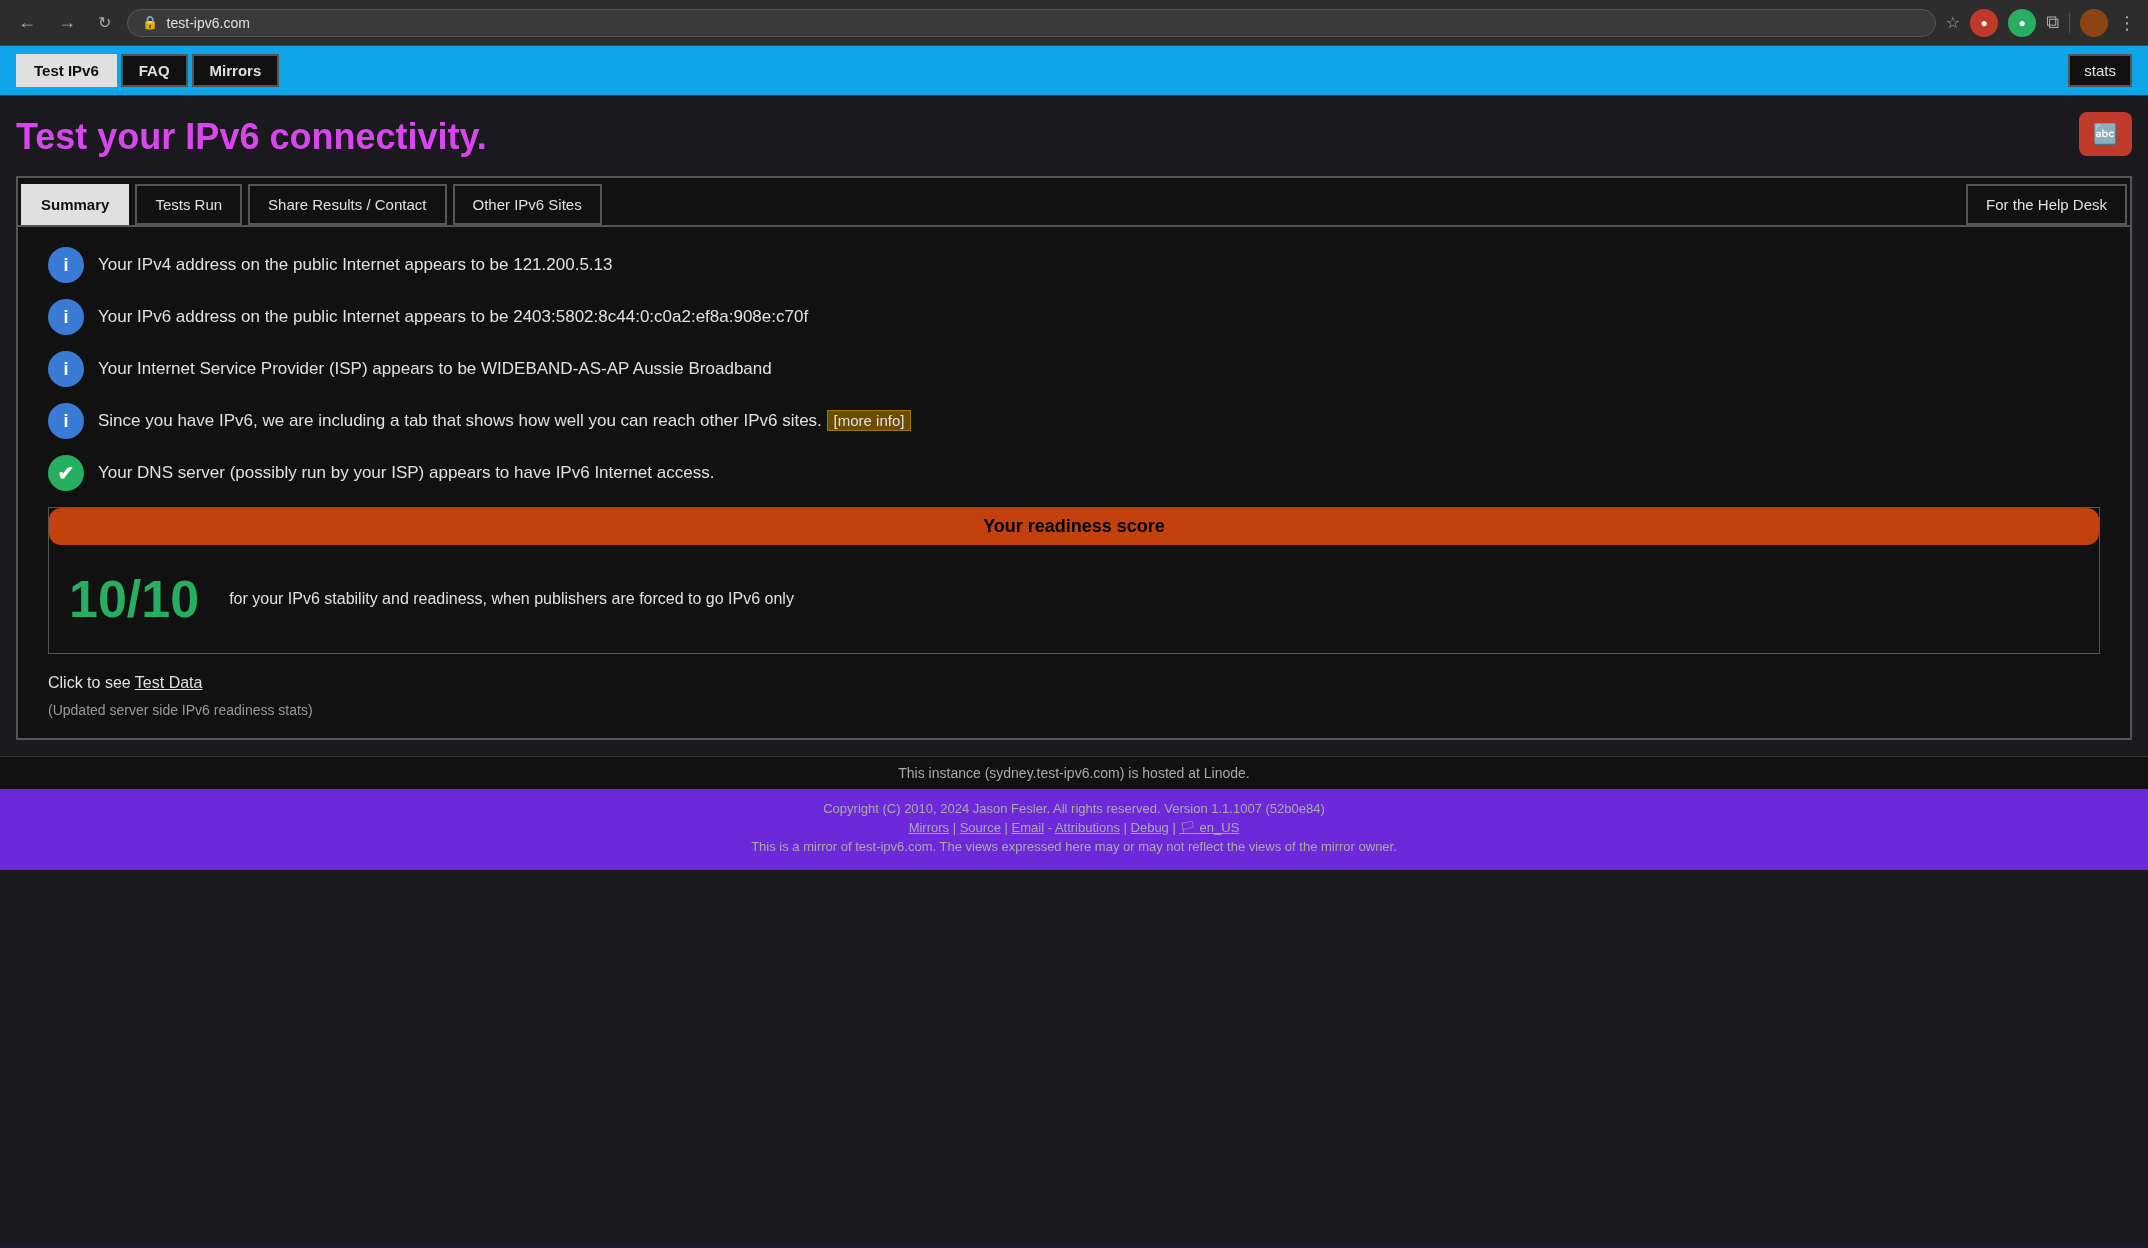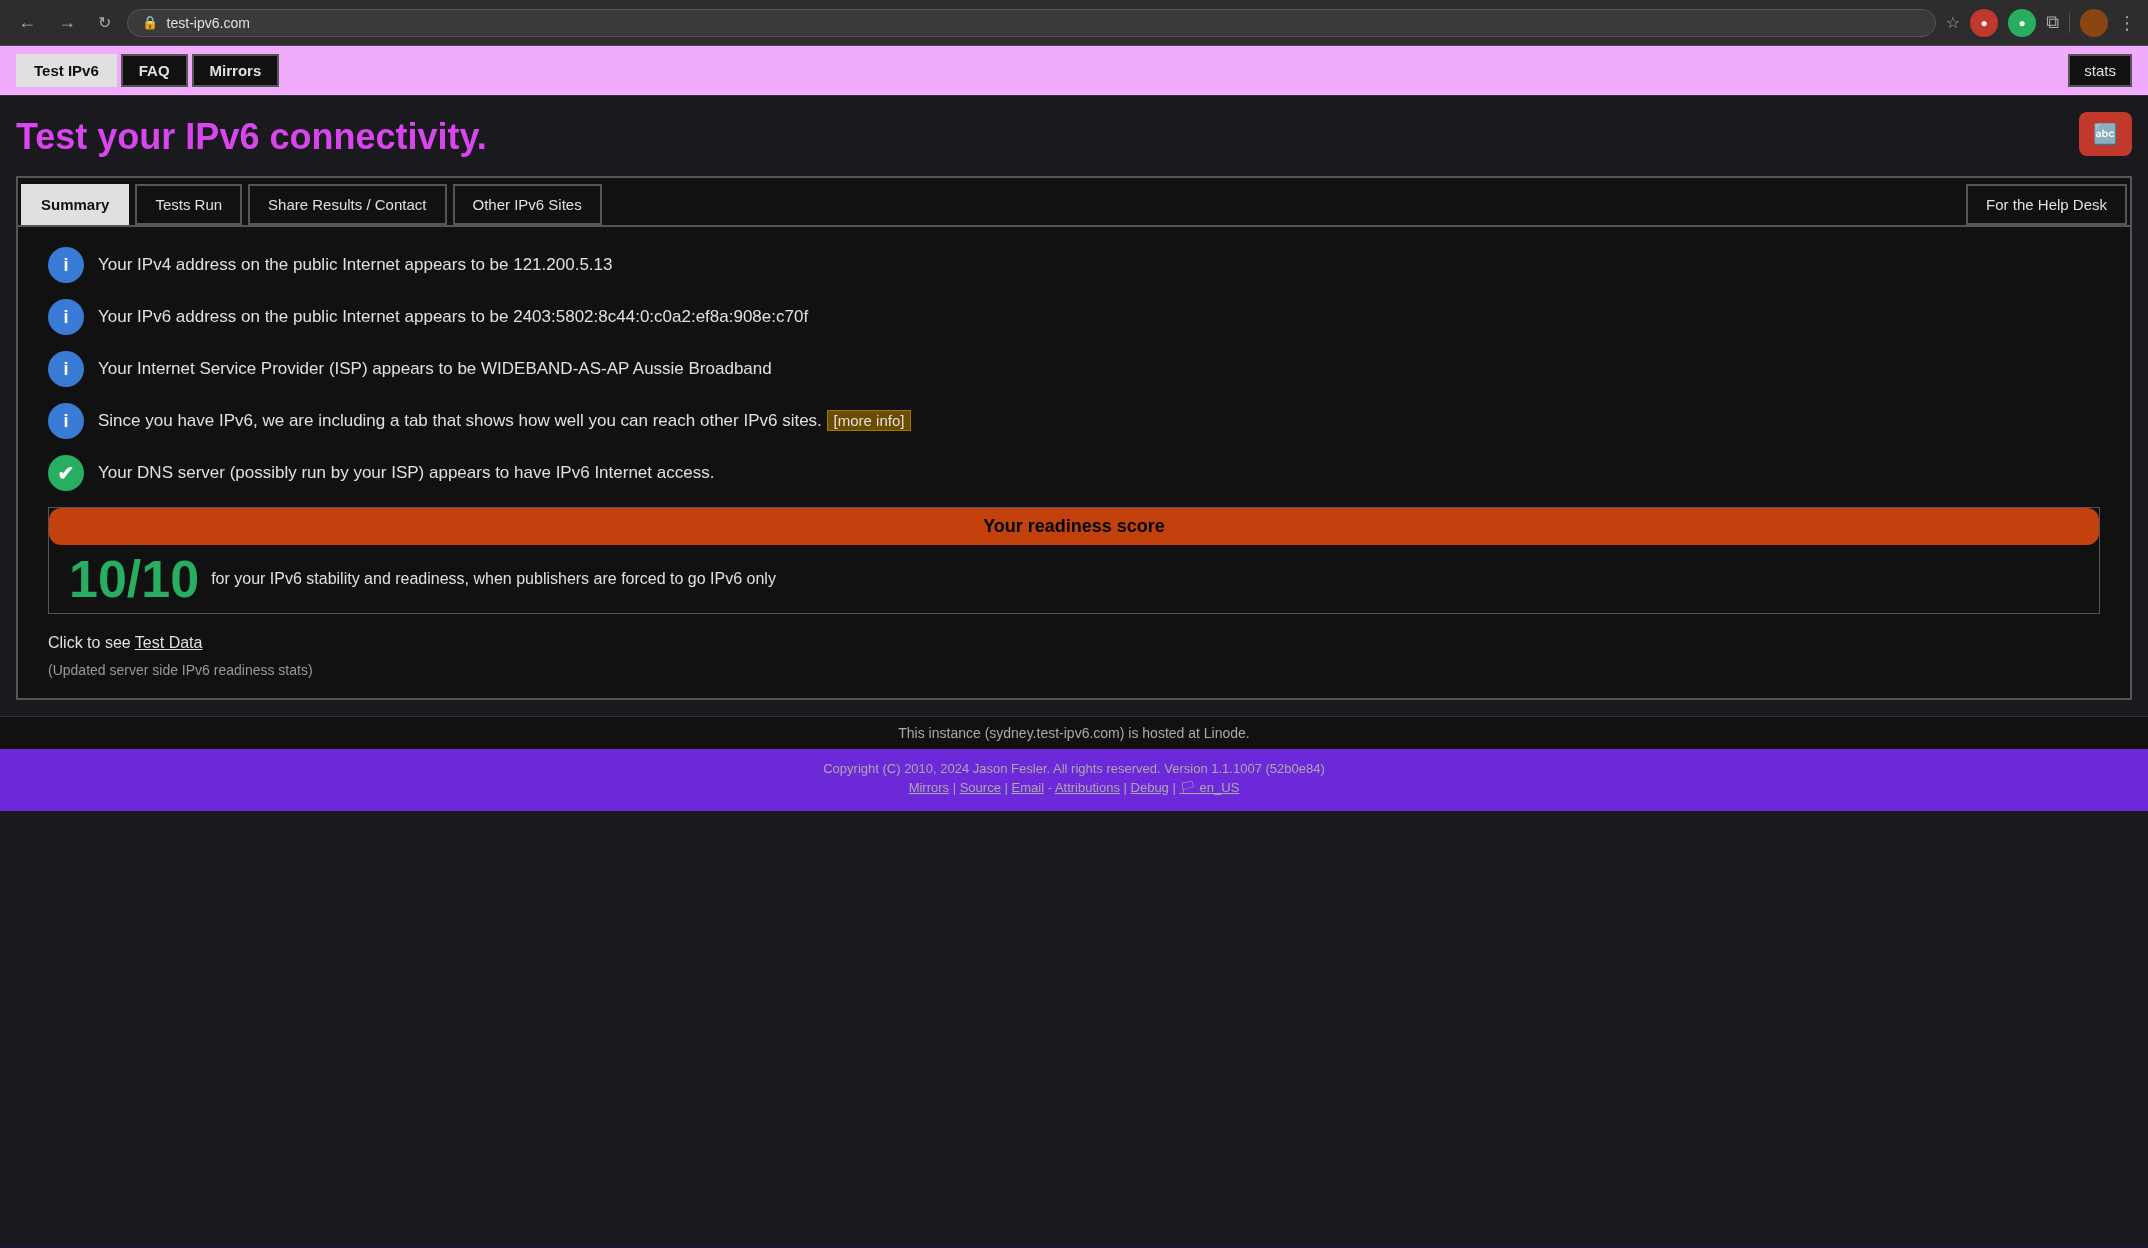"Test IPv6" .site-nav { background: #f0abfc -> #0ea5e9 }
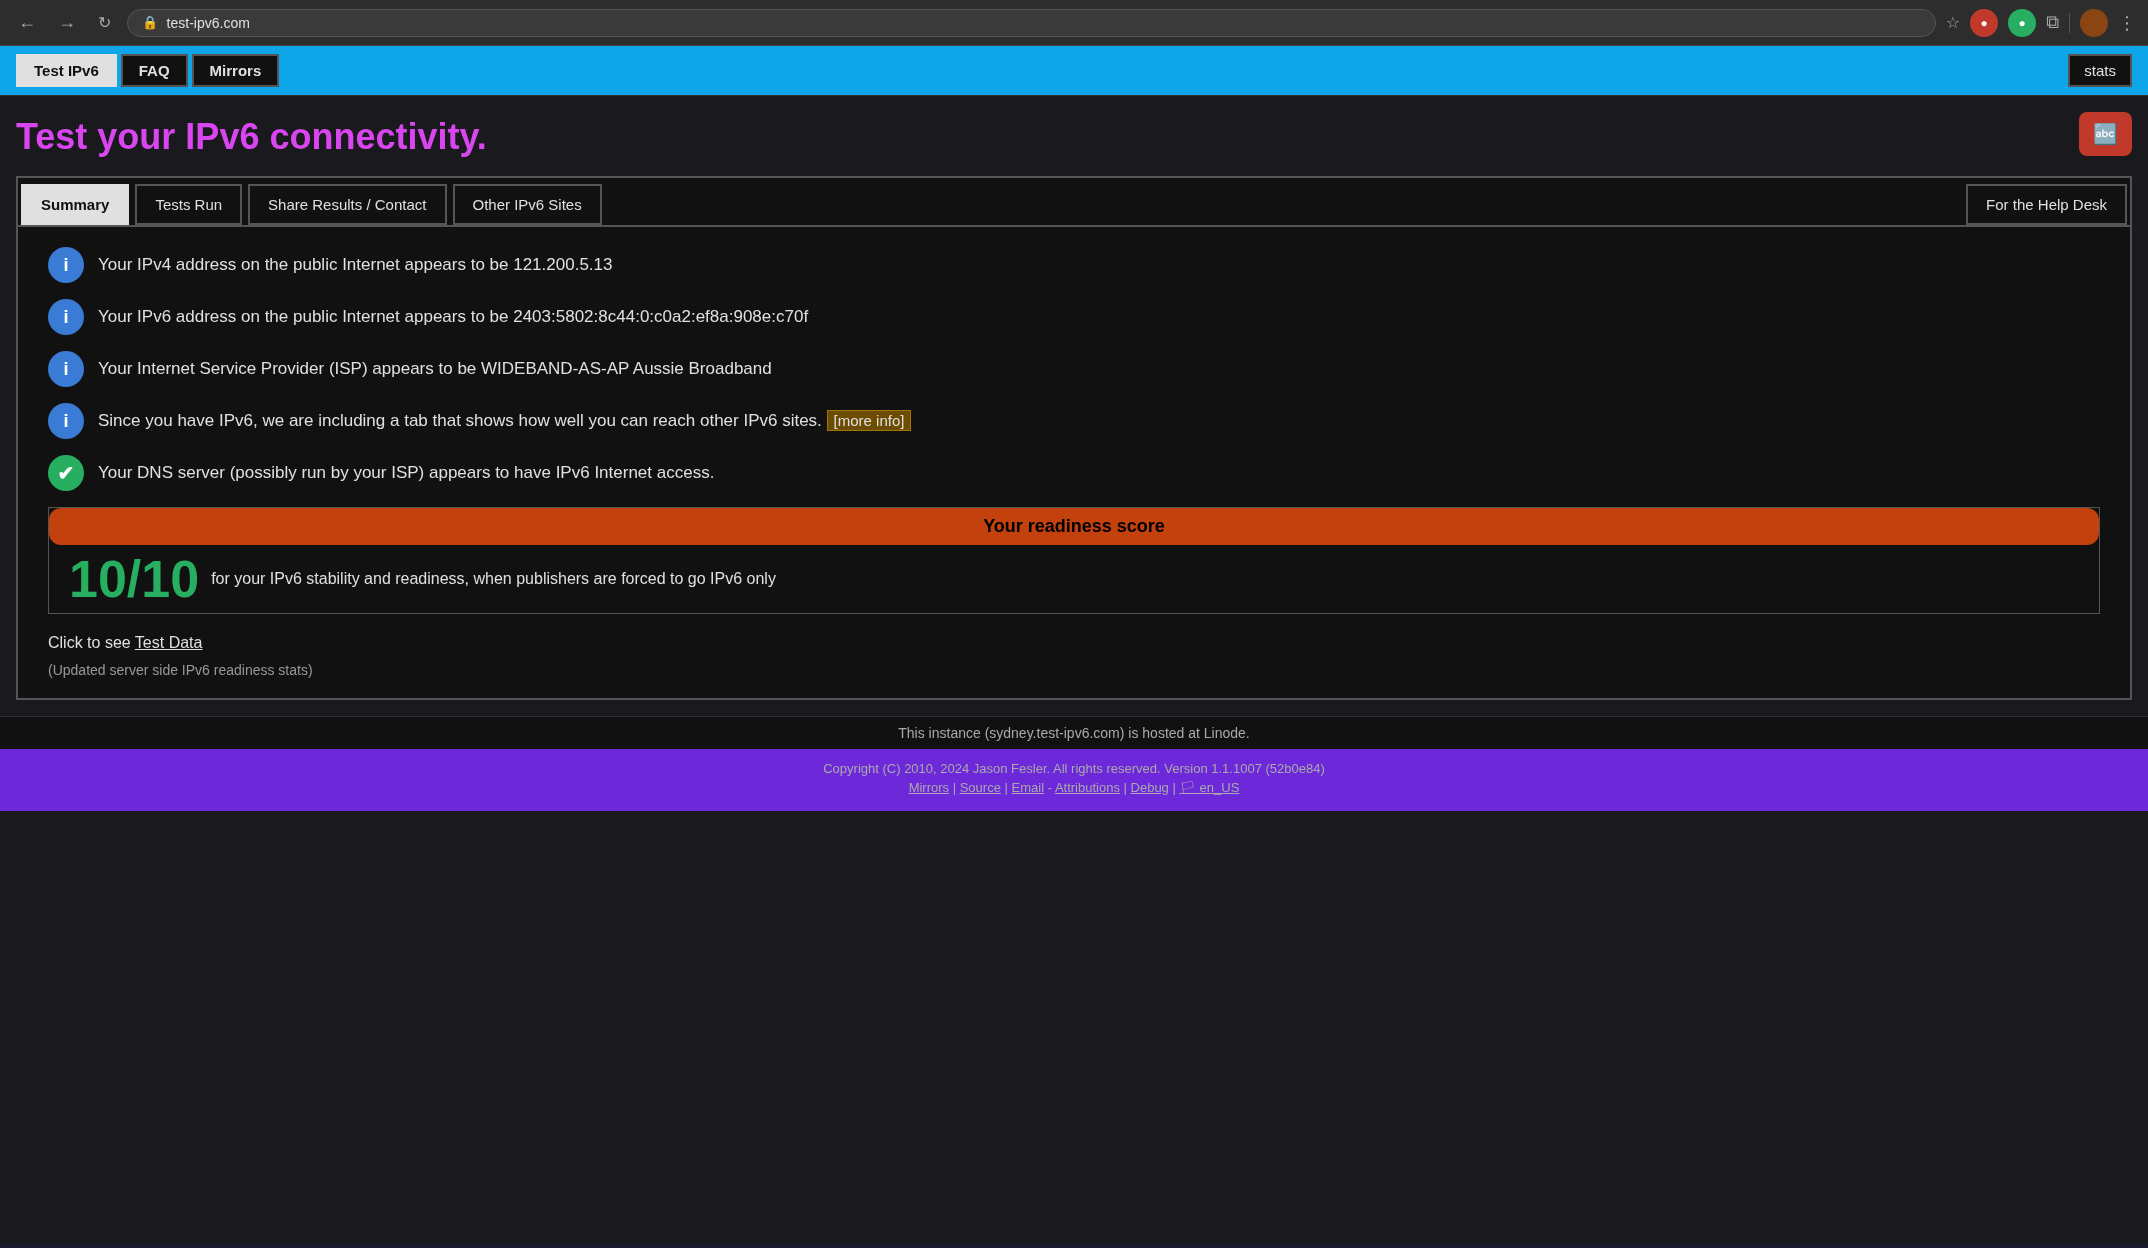"10/10" .score-body { gap: 12px -> 30px; padding: 4px 20px -> 24px 20px }
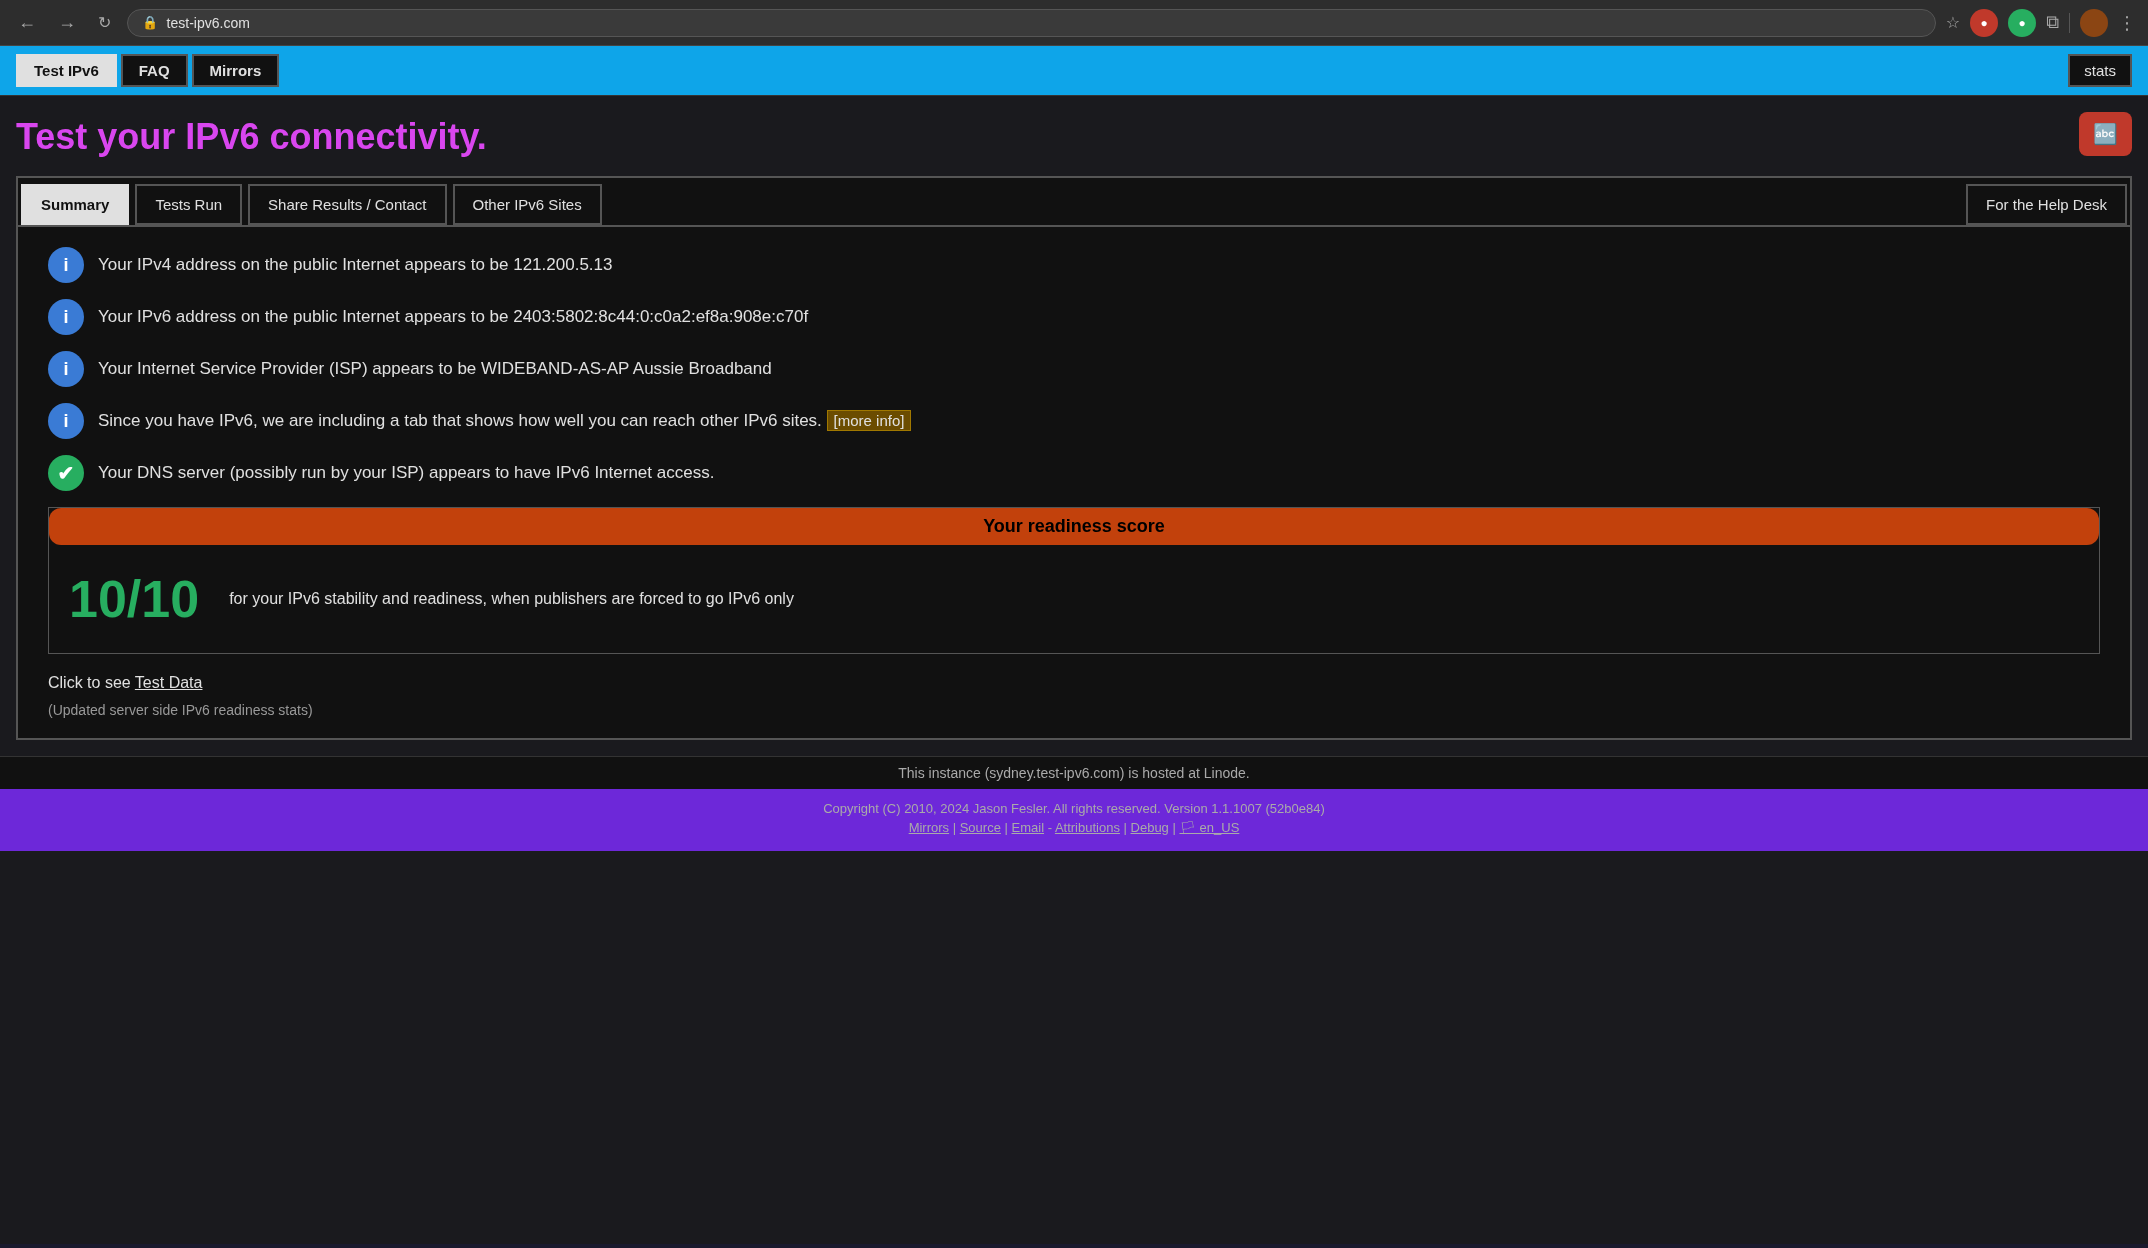"This is a mirror of" div.footer-line { html: none -> <div>This is a mirror of test-ipv6.com. The views expressed here may or may not reflect the views of the mirror owner.</div> }
